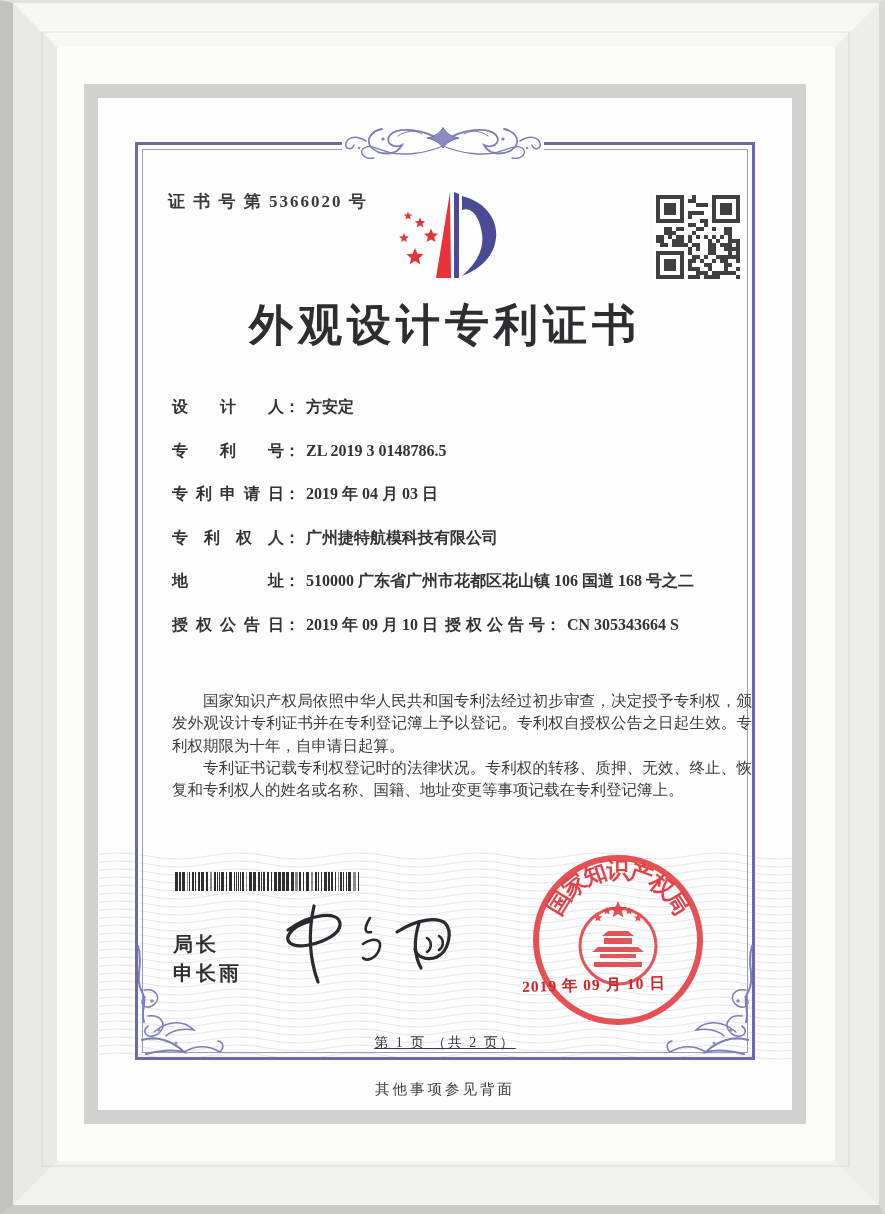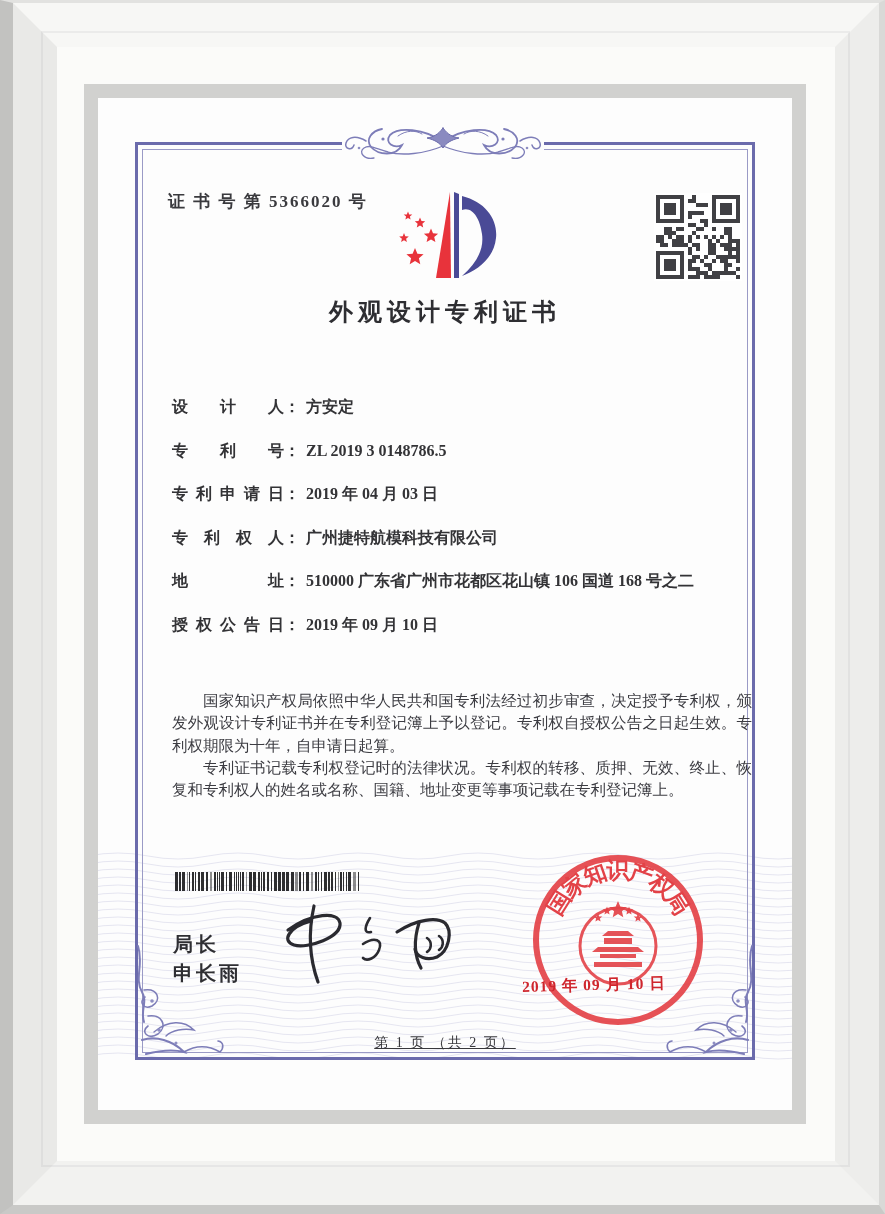"外观设计专利证书" .title { font-size: 24px -> 44px }
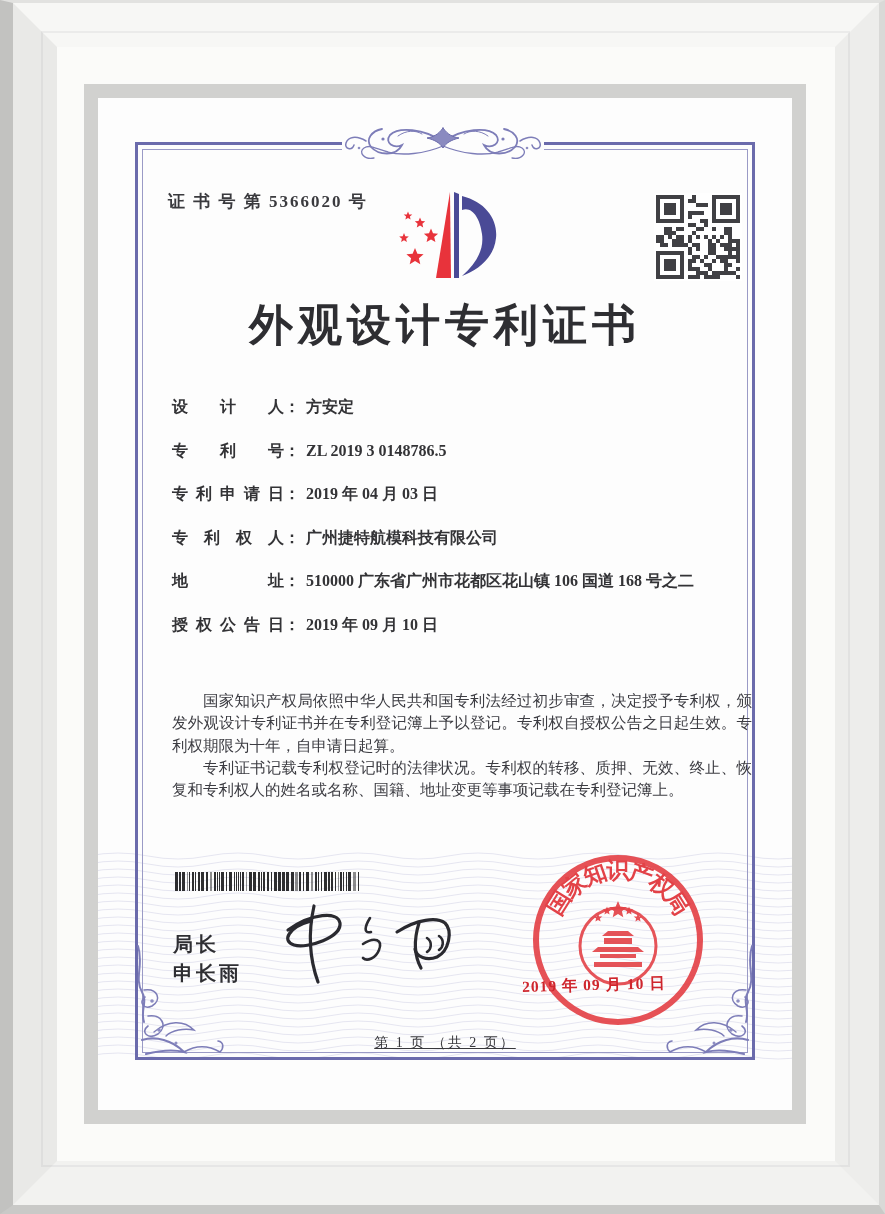"授权公告号： CN 305343664 S" span.grant-right { html: none -> <span><span>授权公告号</span><span>：</span><span>CN 305343664 S</span></span> }
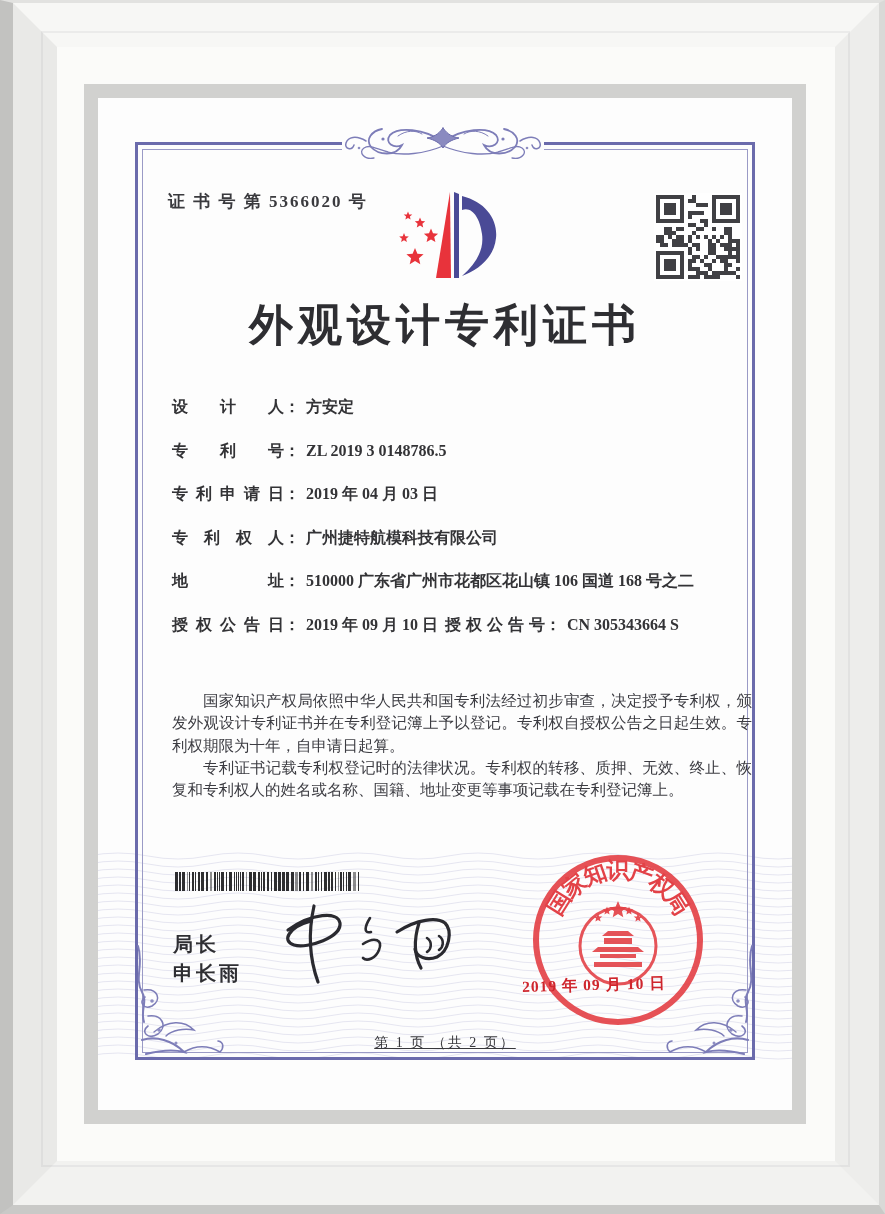"其他事项参见背面" div.back-note { html: none -> <div>其他事项参见背面</div> }
